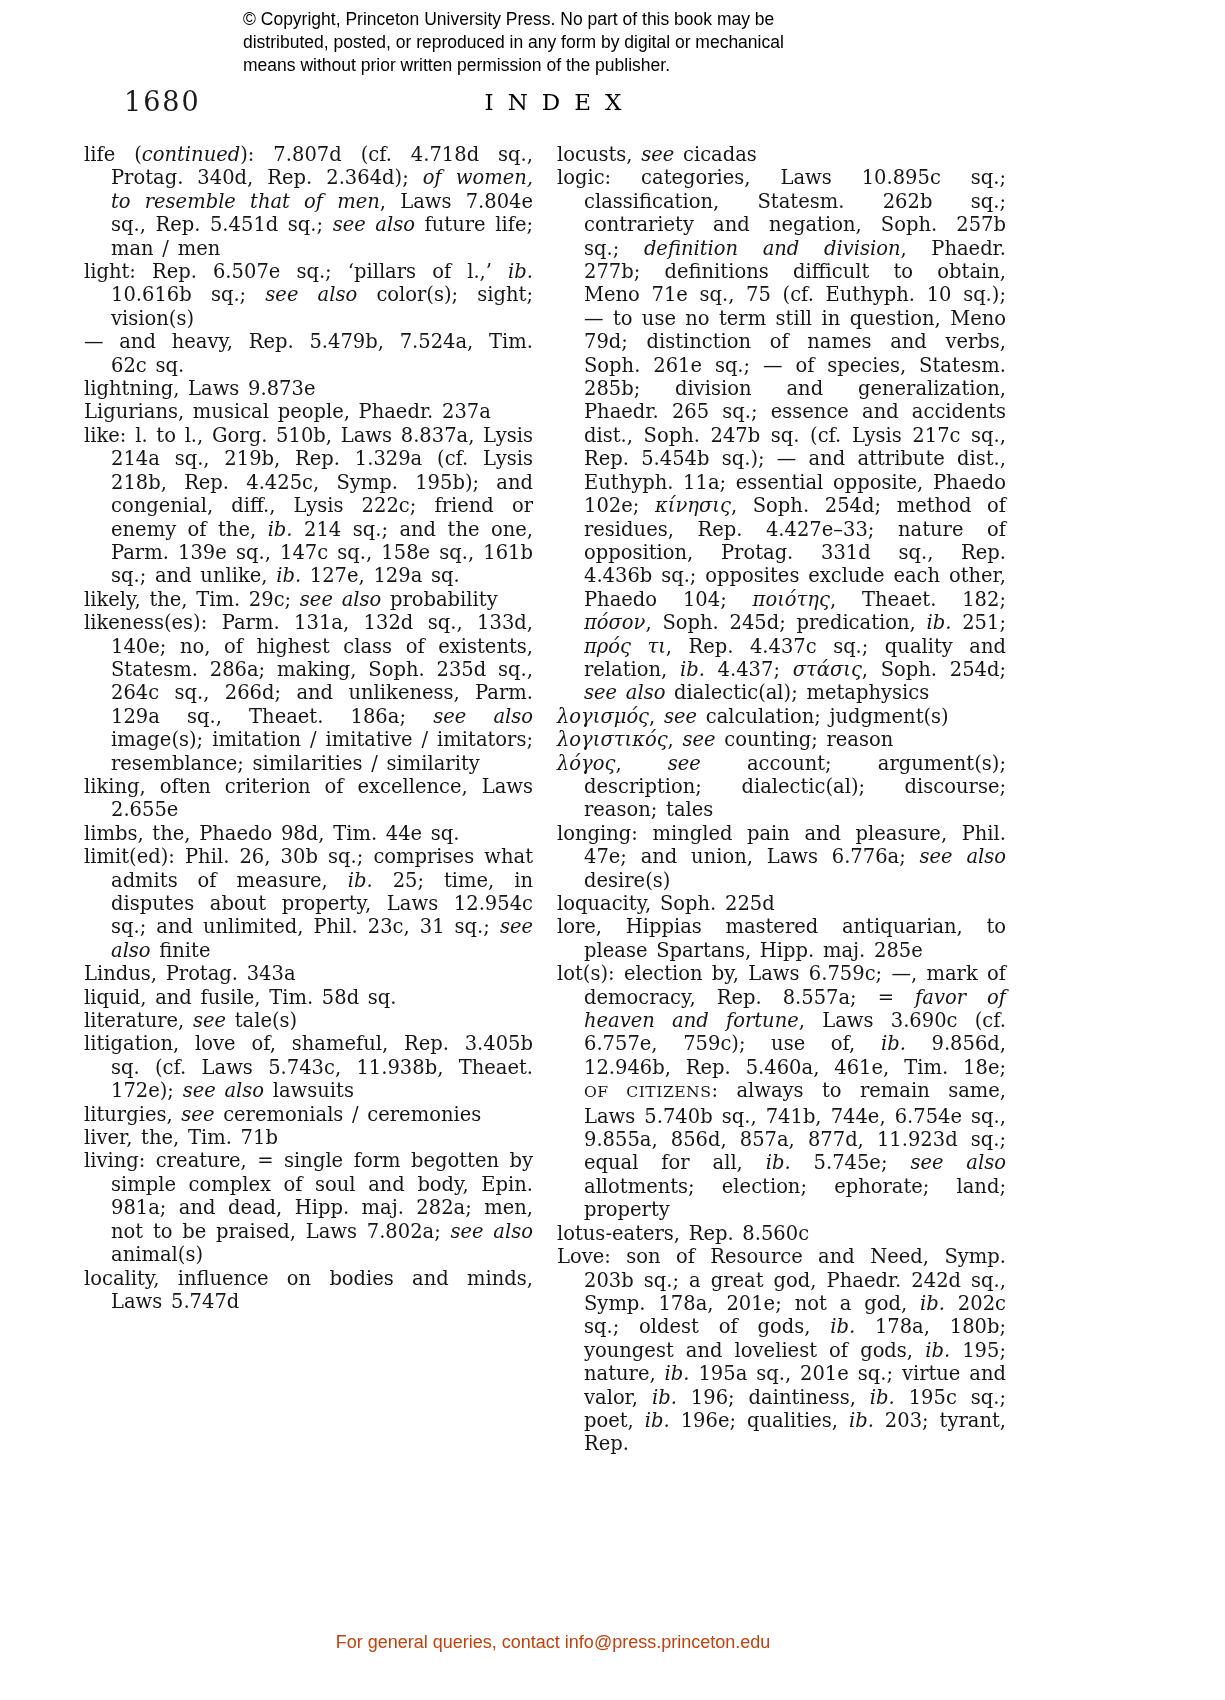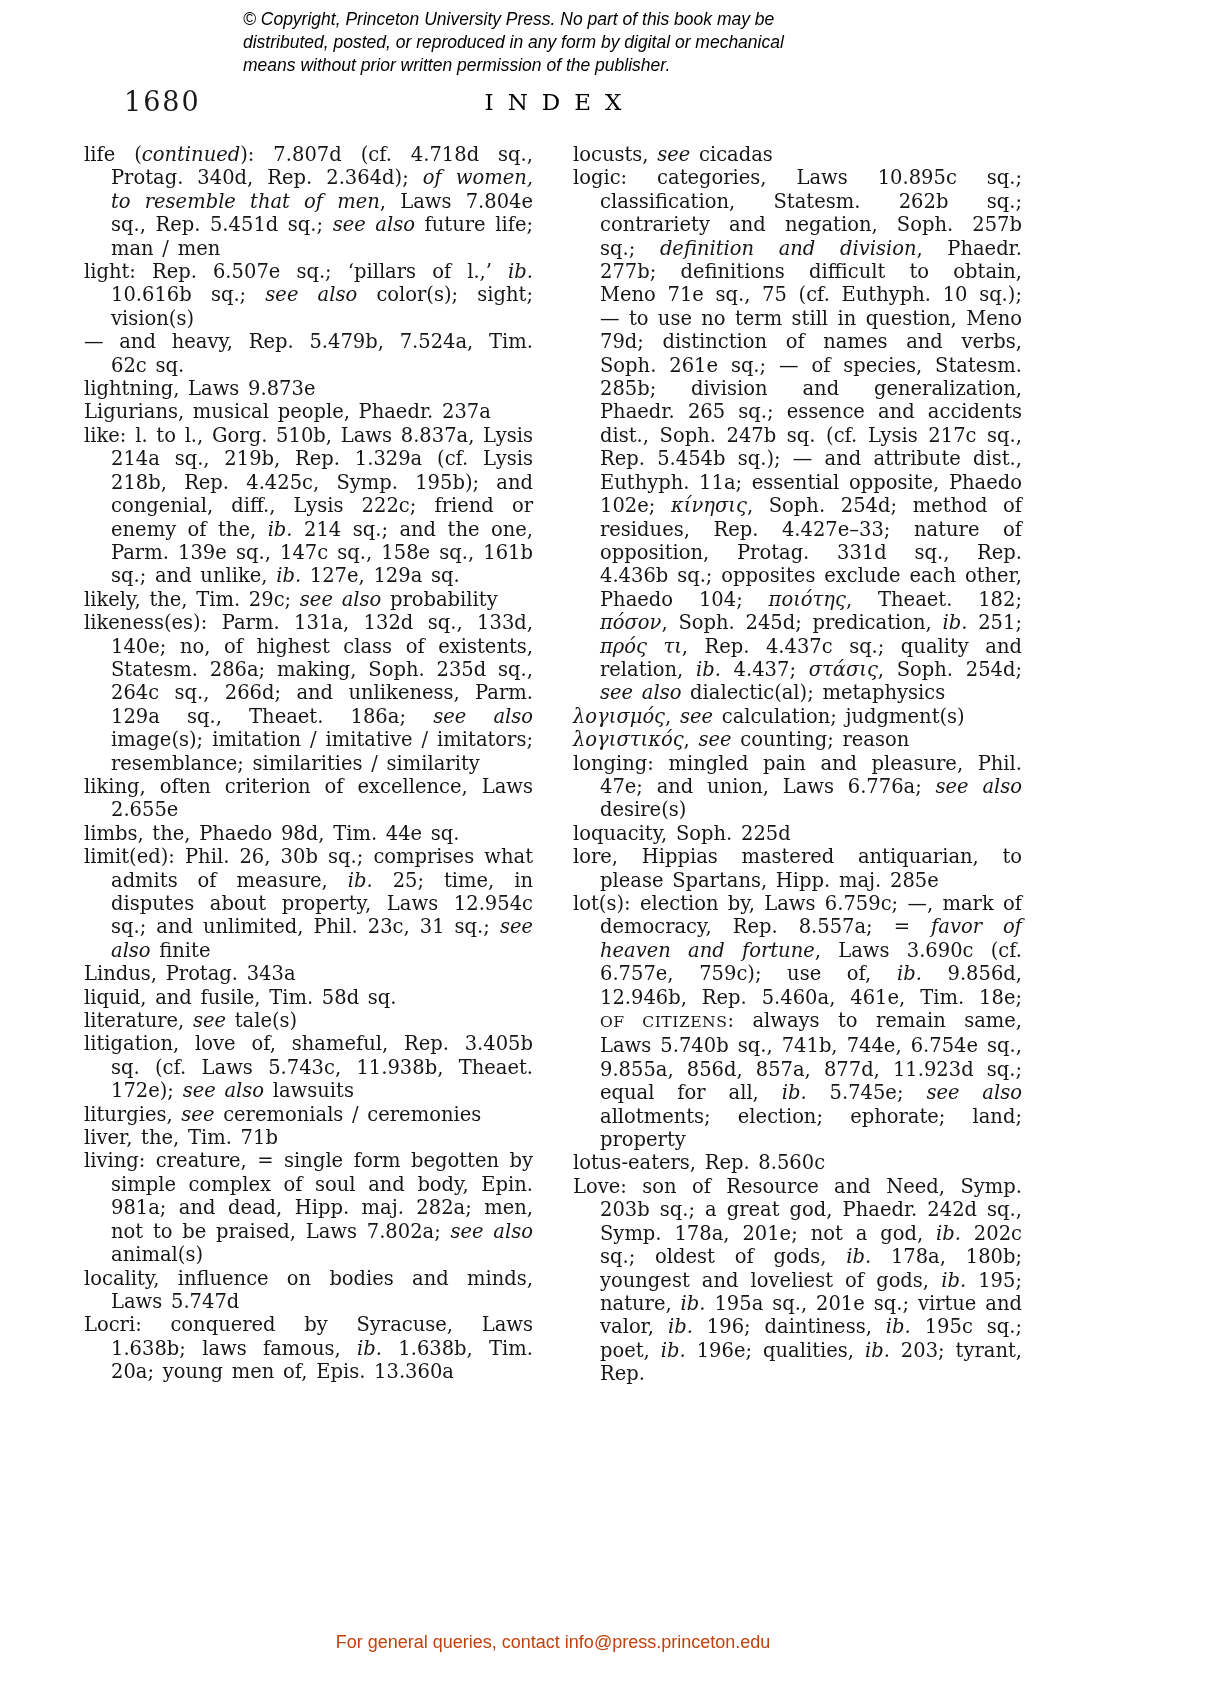"© Copyright, Princeton University Press." .copyright .c-line { font-style: italic -> none }
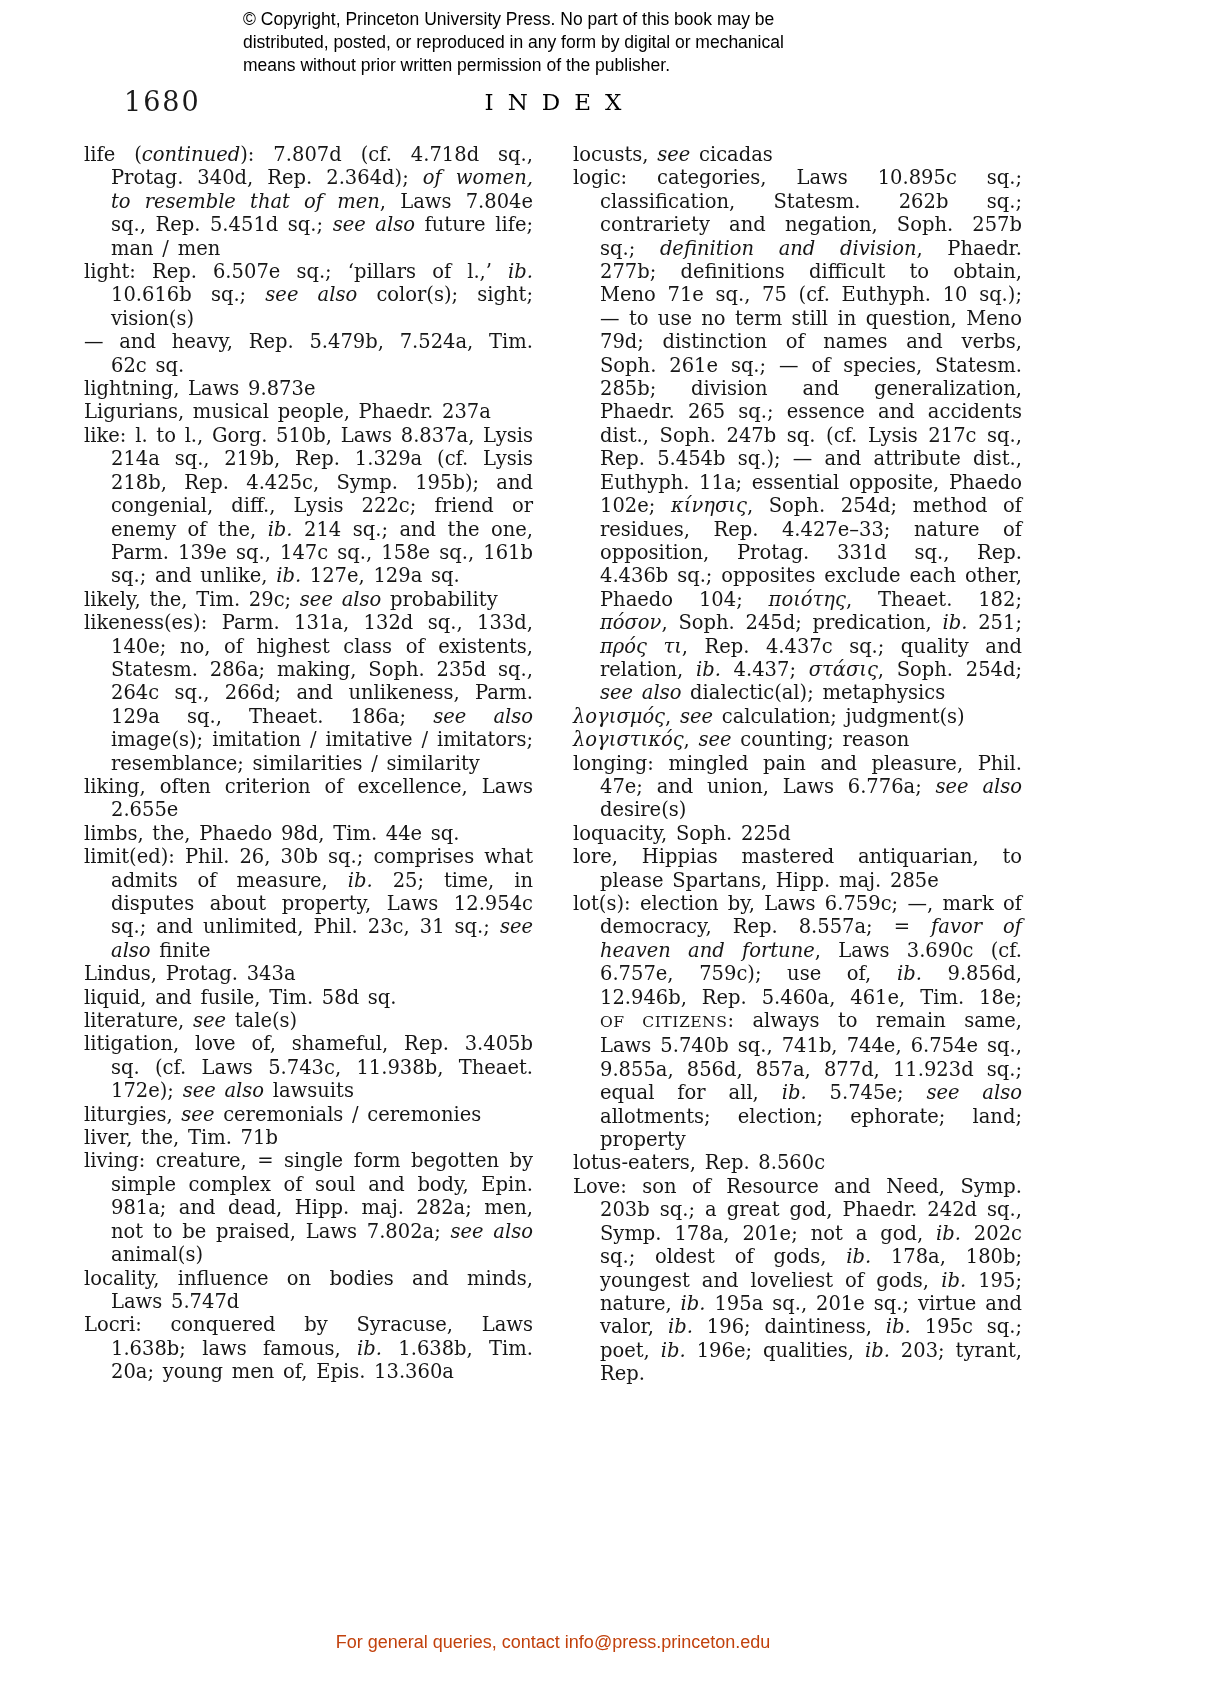"life (continued): 7.807d (cf. 4.718d" .columns { gap: 40px -> 24px }
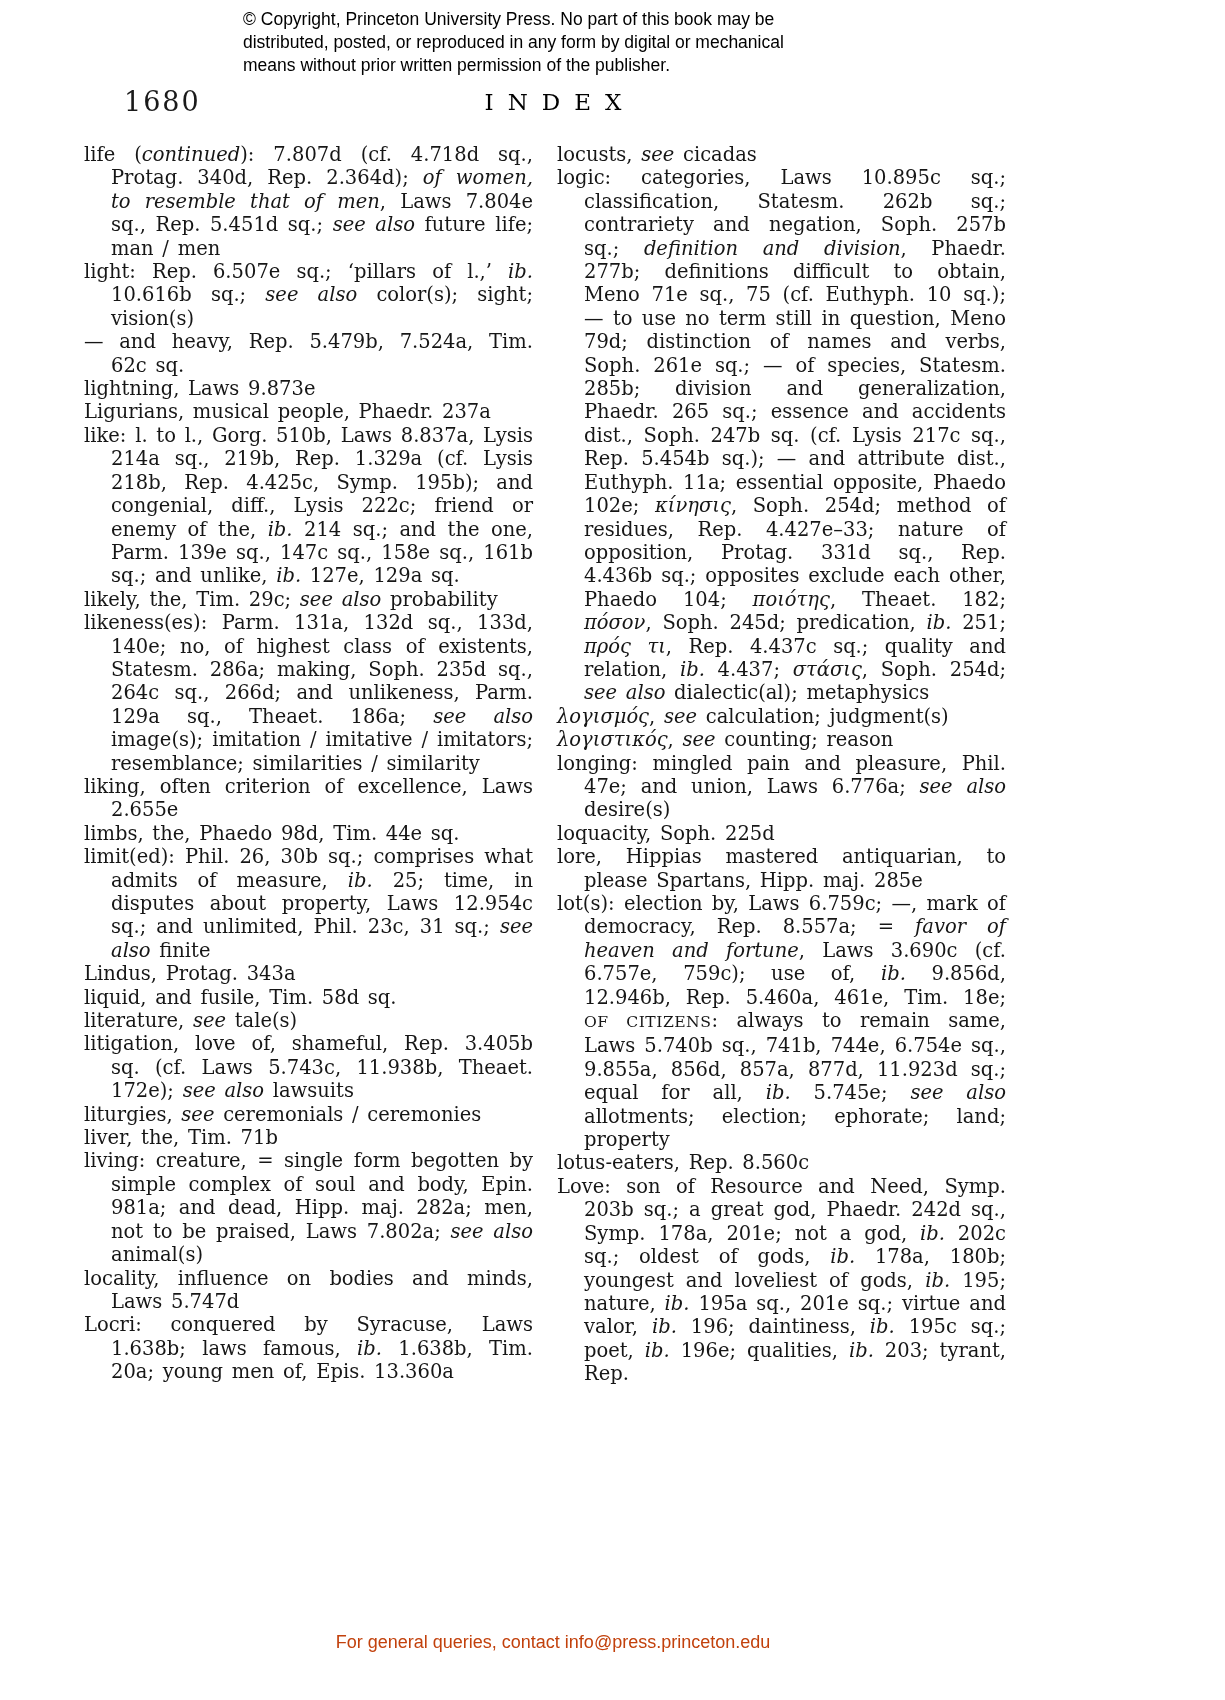"λόγος, see account; argument(s);" div.entry { html: none -> <div><i>λόγος</i>, <i>see</i> account; argument(s); description; dialectic(al); discourse; reason; tales</div> }
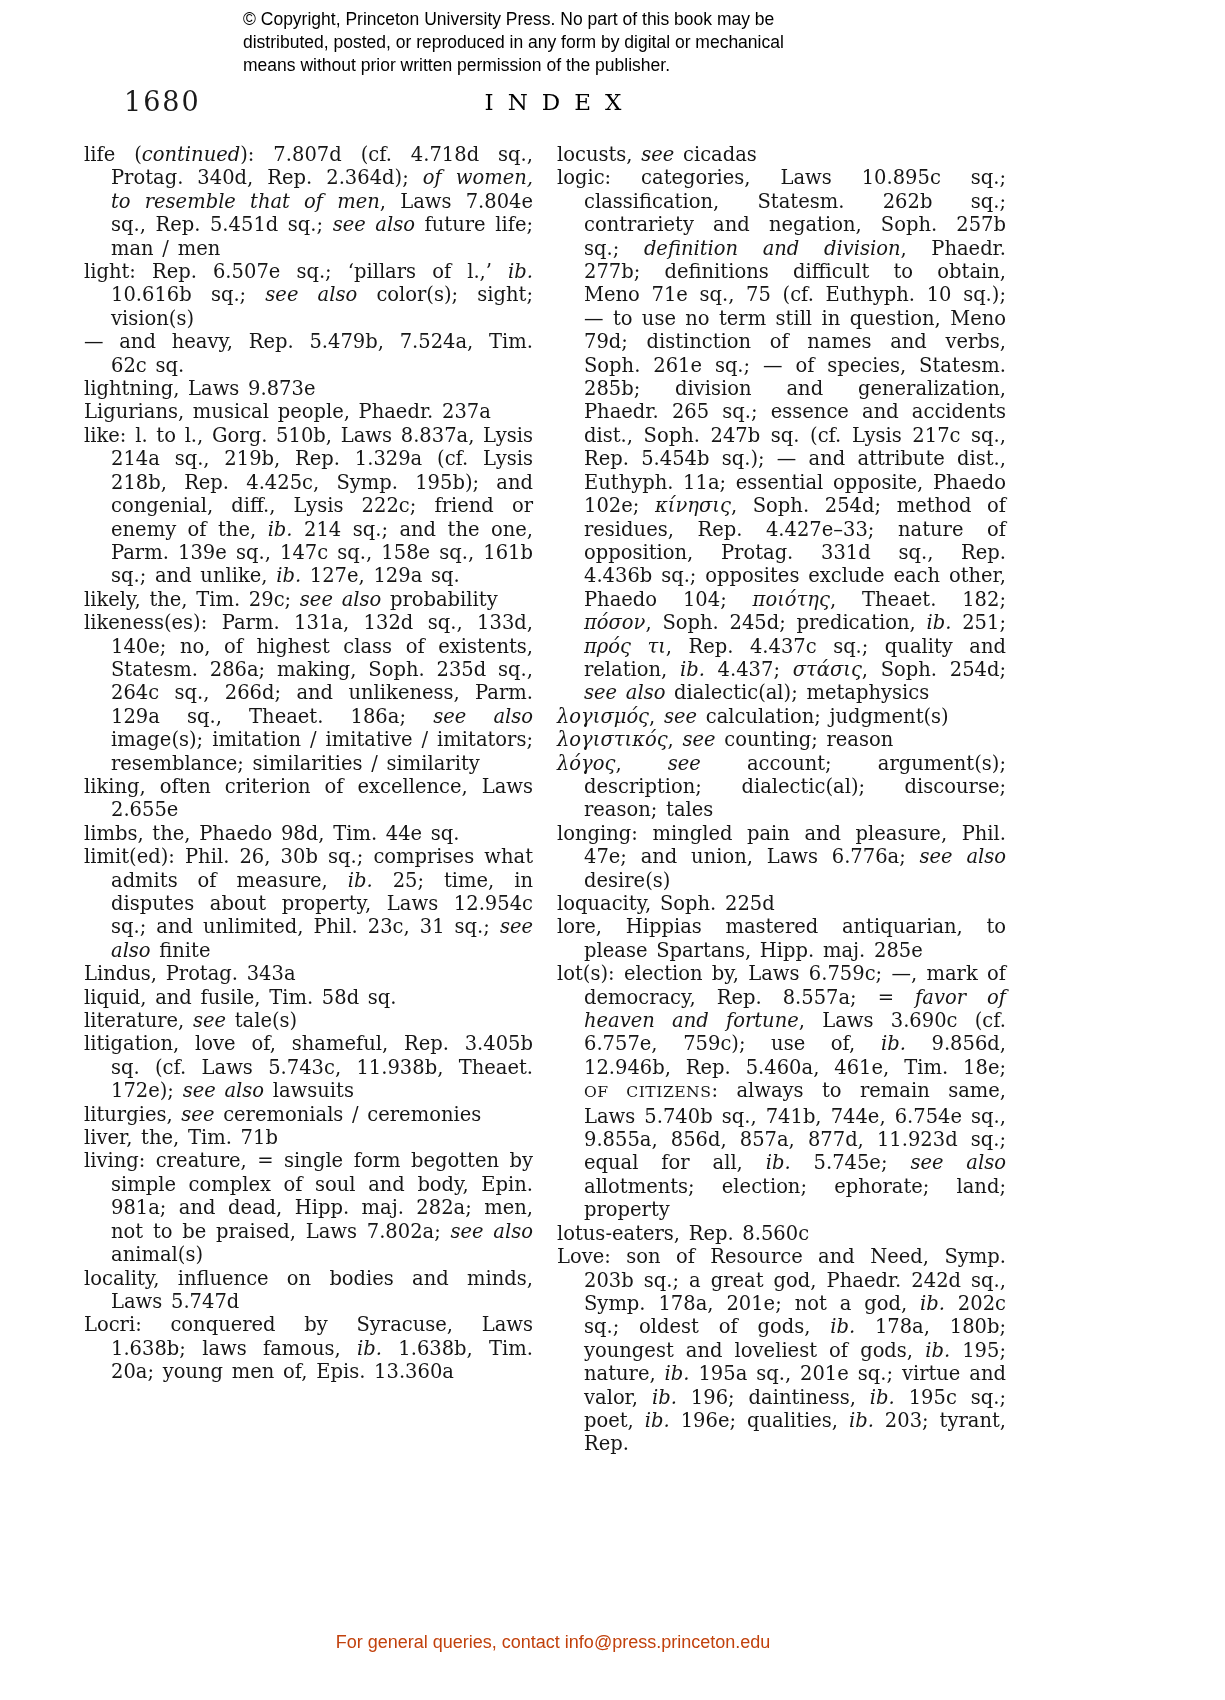"Locri: conquered by Syracuse, Laws" div.entry { html: <div>Locri: conquered by Syracuse, Laws 1.638b; laws famous, <i>ib.</i> 1.638b, Tim. 20a; young men of, Epis. 13.360a</div> -> none }
